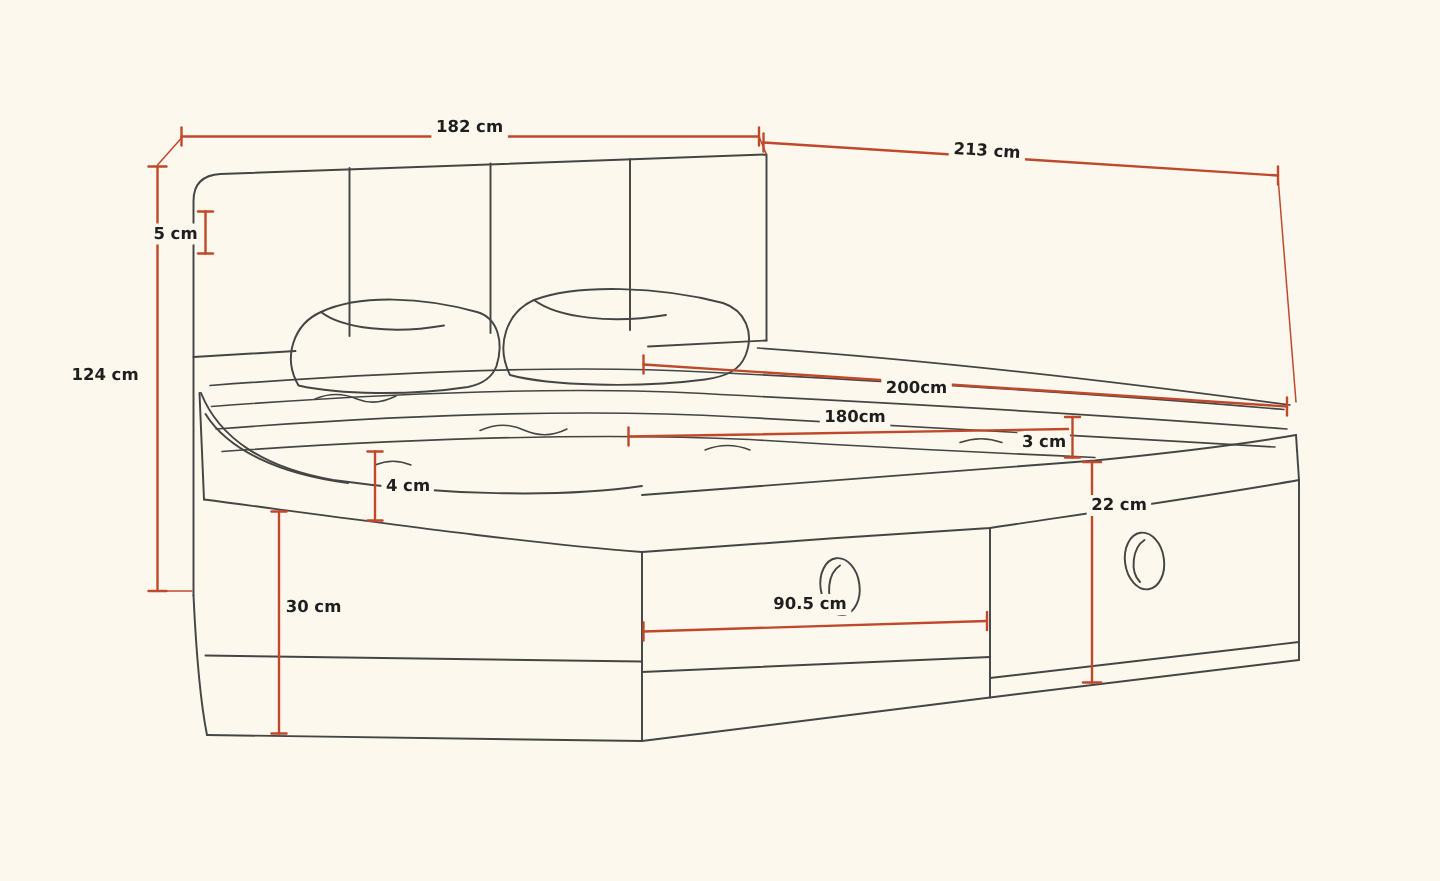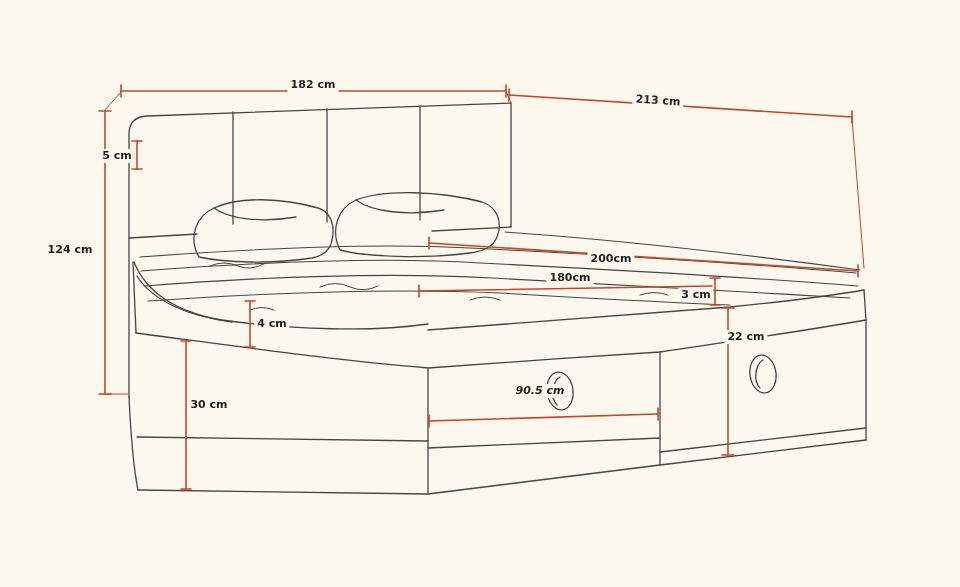"90.5 cm" div.dim-label { font-style: italic -> none; top: 391px -> 403px }
